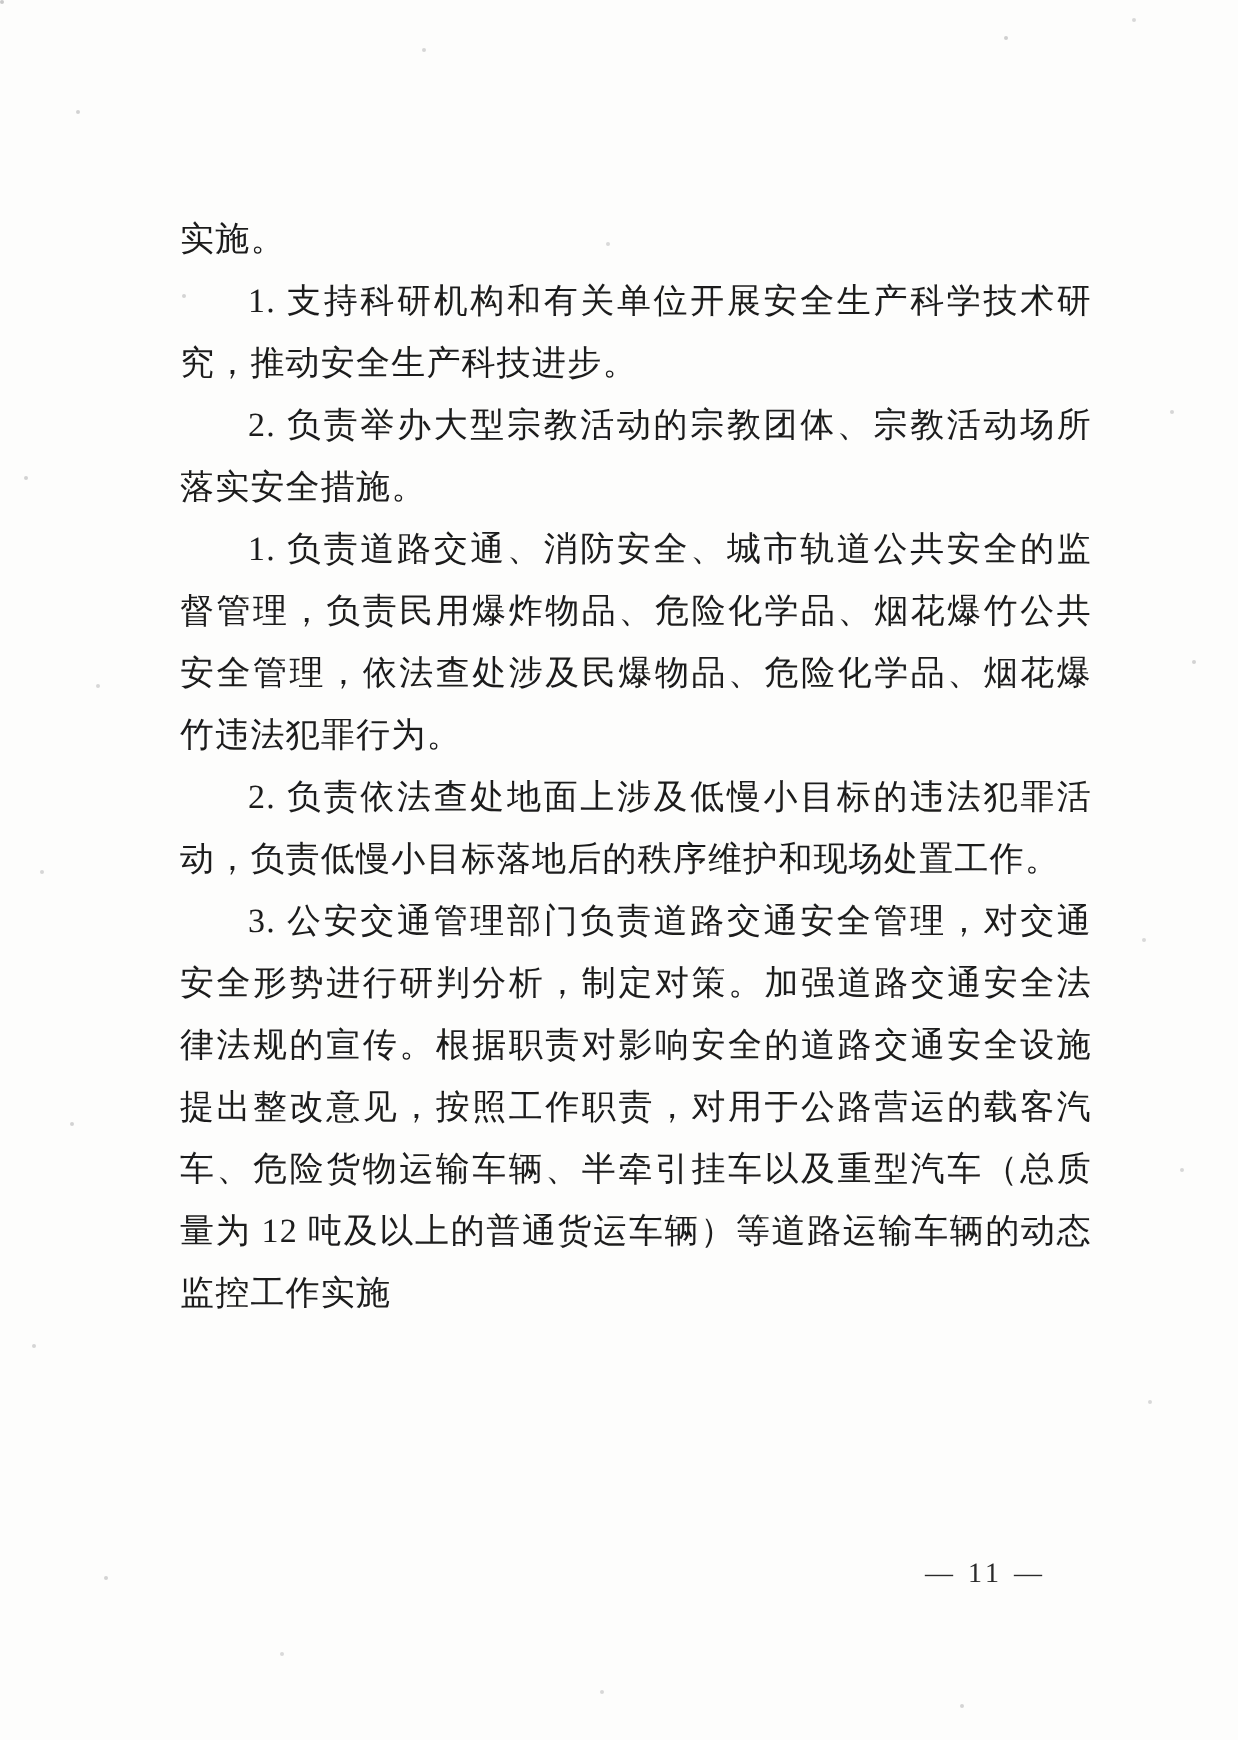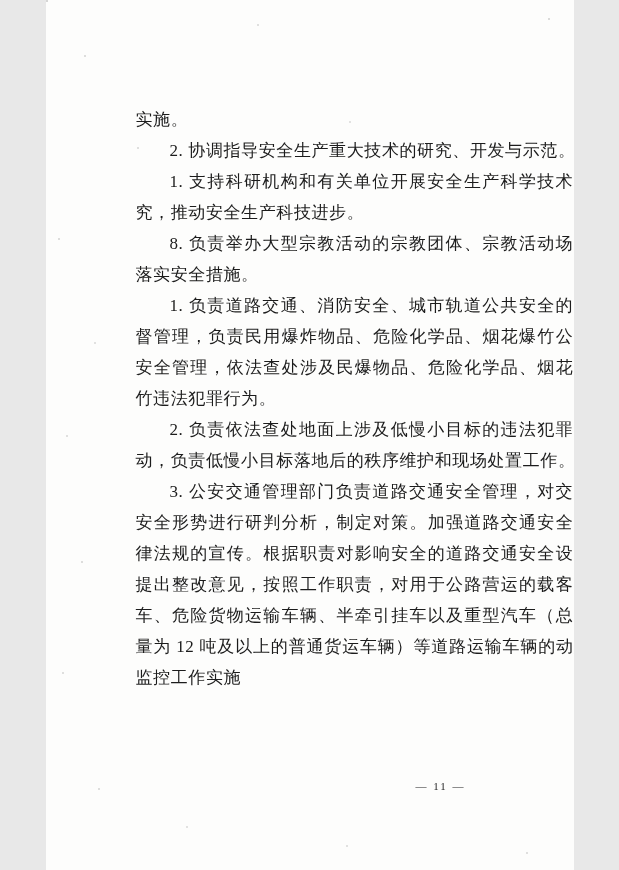"实施。" .page { width: 528px -> 619px }
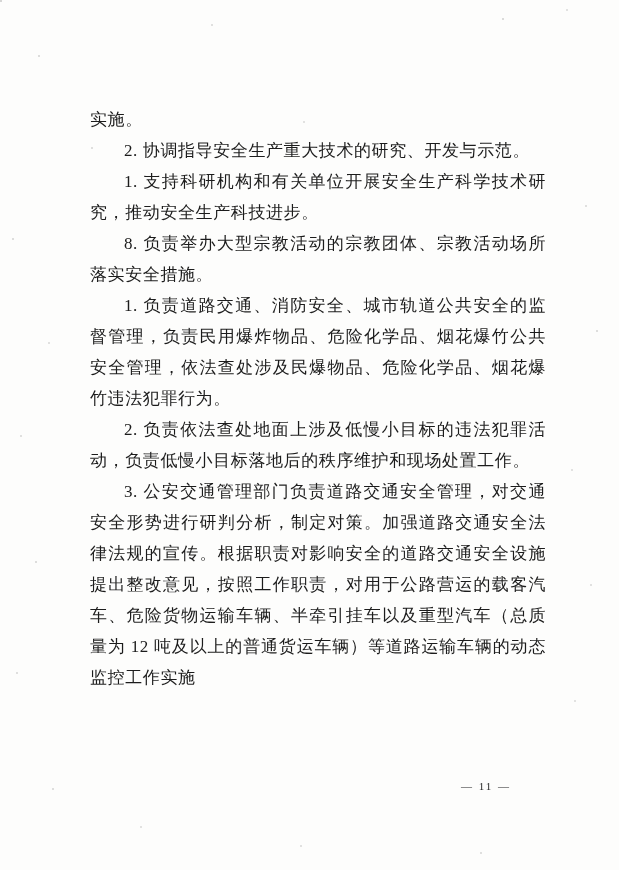"2. 协调指导安全生产重大技术的研究、开发与示范。" p.indent { html: <p>2. 协调指导安全生产重大技术的研究、开发与示范。</p> -> none }
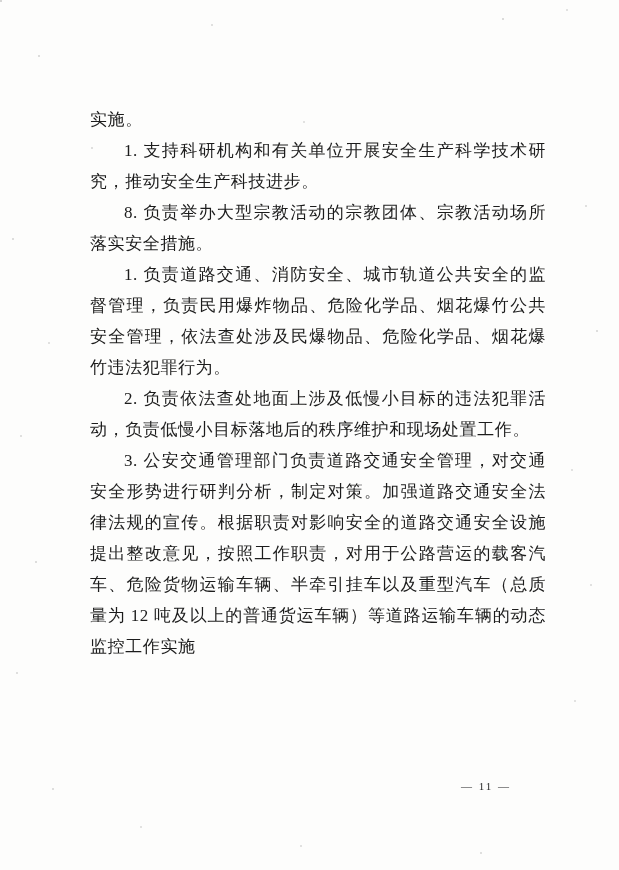"8. 负责举办大型宗教活动的宗教团体、宗教活动场所落实安全措施。" p.indent { text: 8 -> 2 }
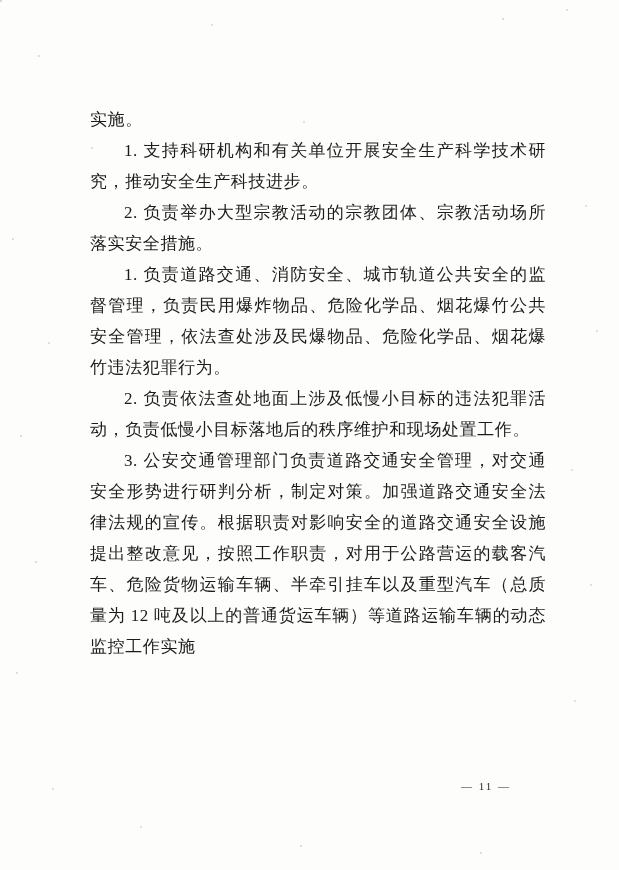"— 11 —" .page-number { font-size: 11px -> 14px; right: 108px -> 96px }
